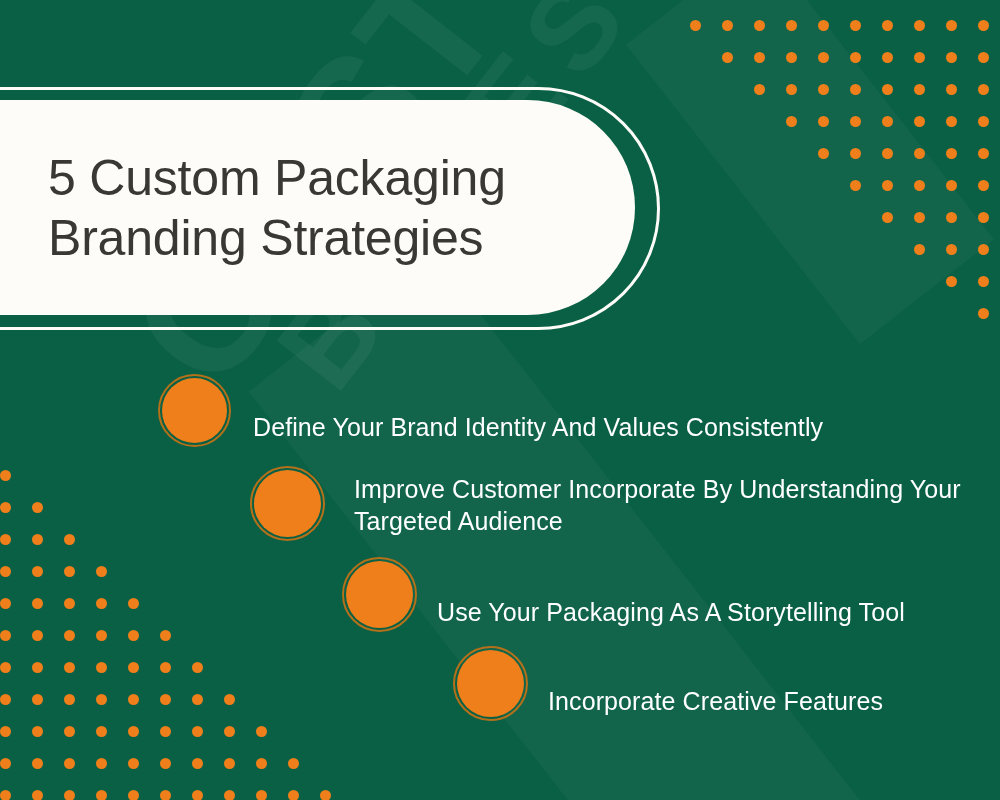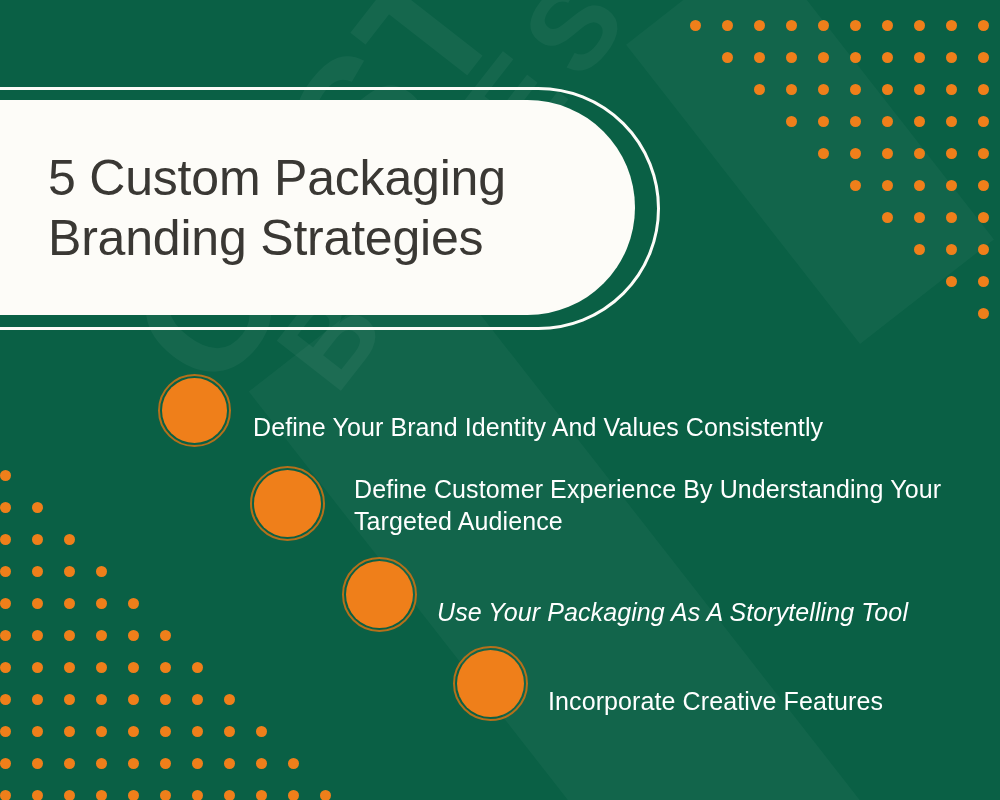"Define Customer Experience By" span.strategy-text { text: Define Customer Experience -> Improve Customer Incorporate }
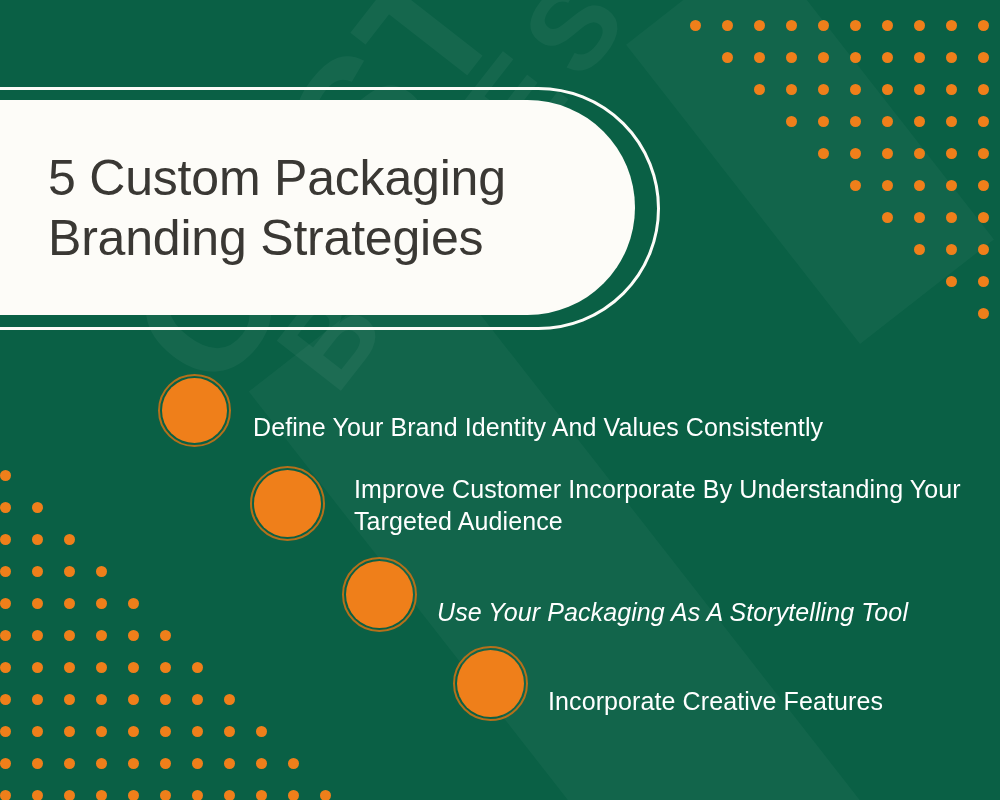"Use Your Packaging As A" #strategy-item-3 { font-style: italic -> none }
